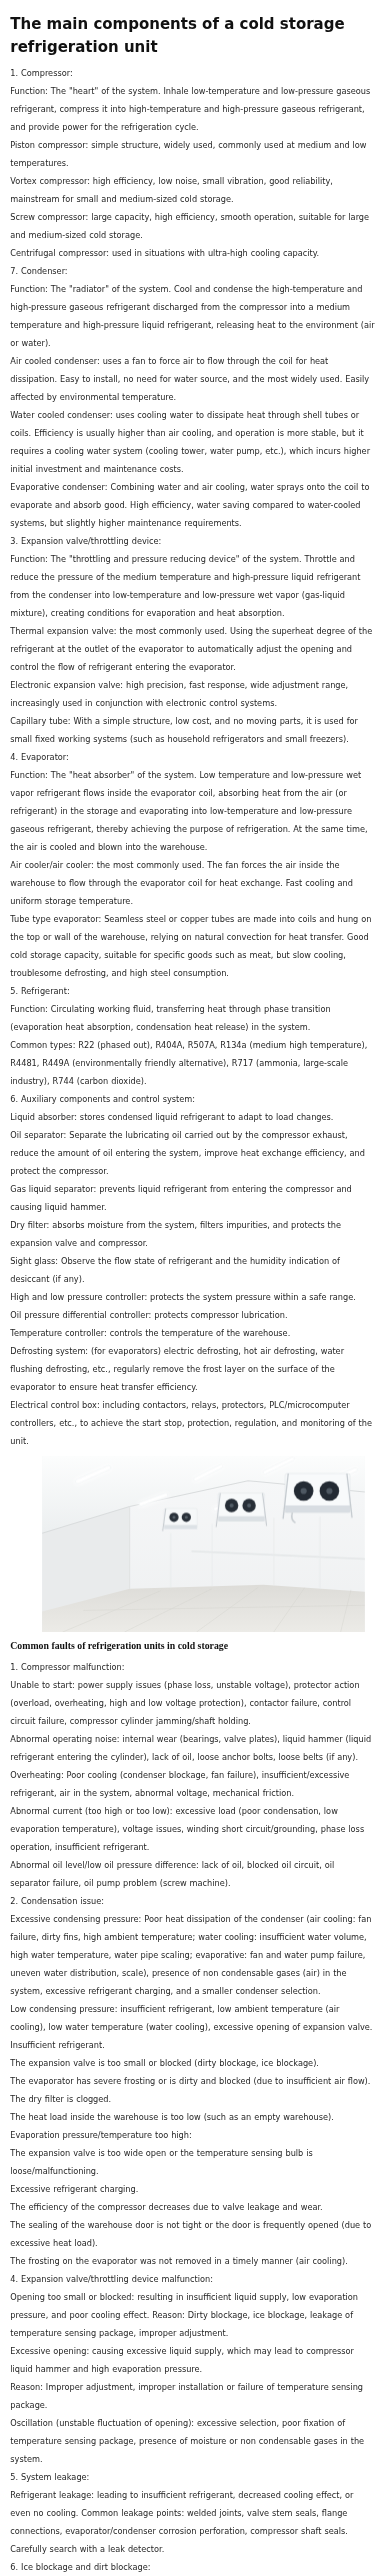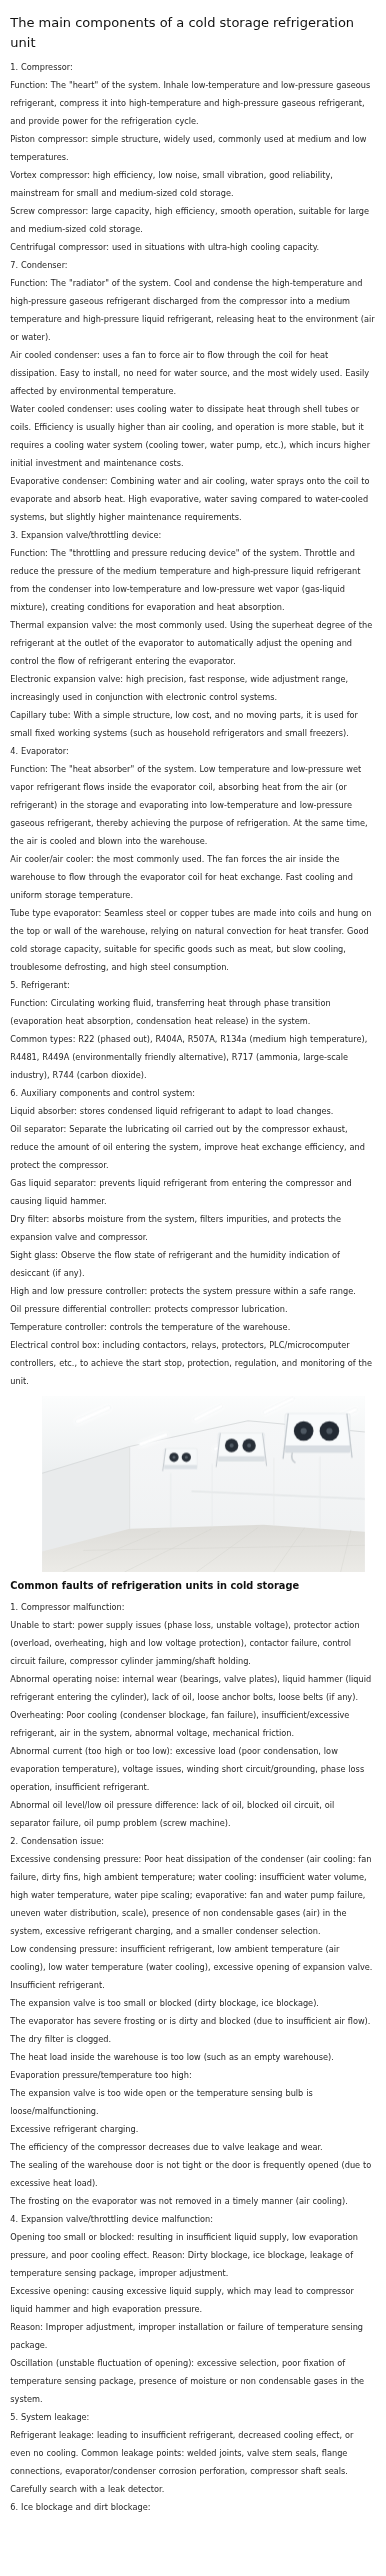"The main components of a" .doc-title { font-size: 13px -> 15px; font-weight: 400 -> 700 }
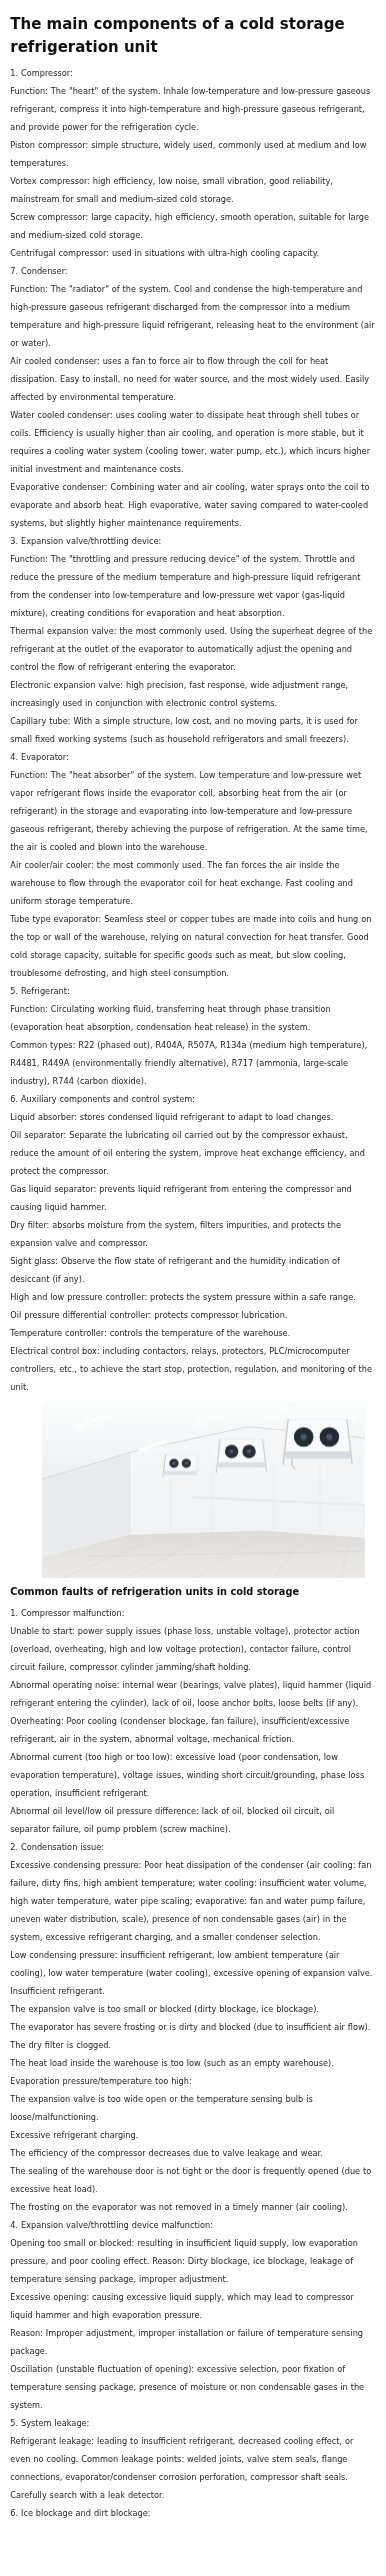"Evaporative condenser: Combining water" p { text: heat. High evaporative -> good. High efficiency }
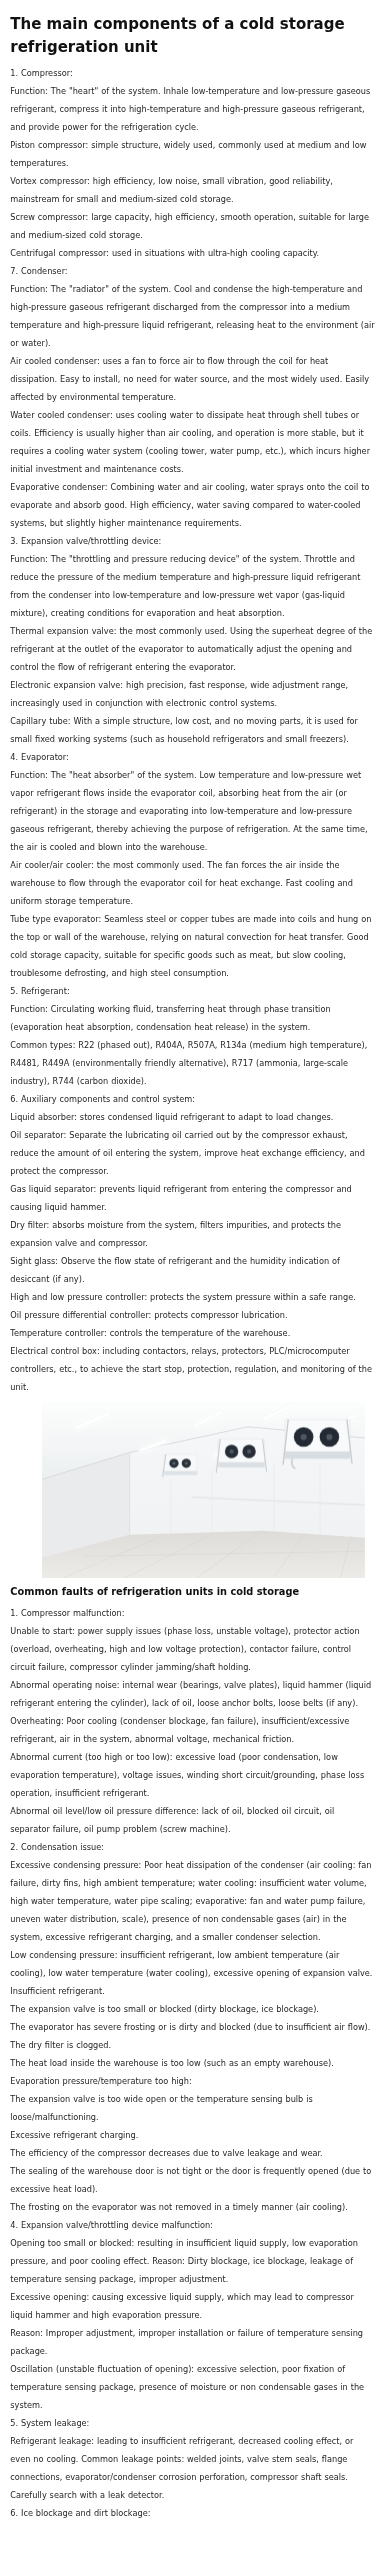"Defrosting system: (for evaporators)" p { html: none -> <p>Defrosting system: (for evaporators) electric defrosting, hot air defrosting, water flushing defrosting, etc., regularly remove the frost layer on the surface of the evaporator to ensure heat transfer efficiency.</p> }
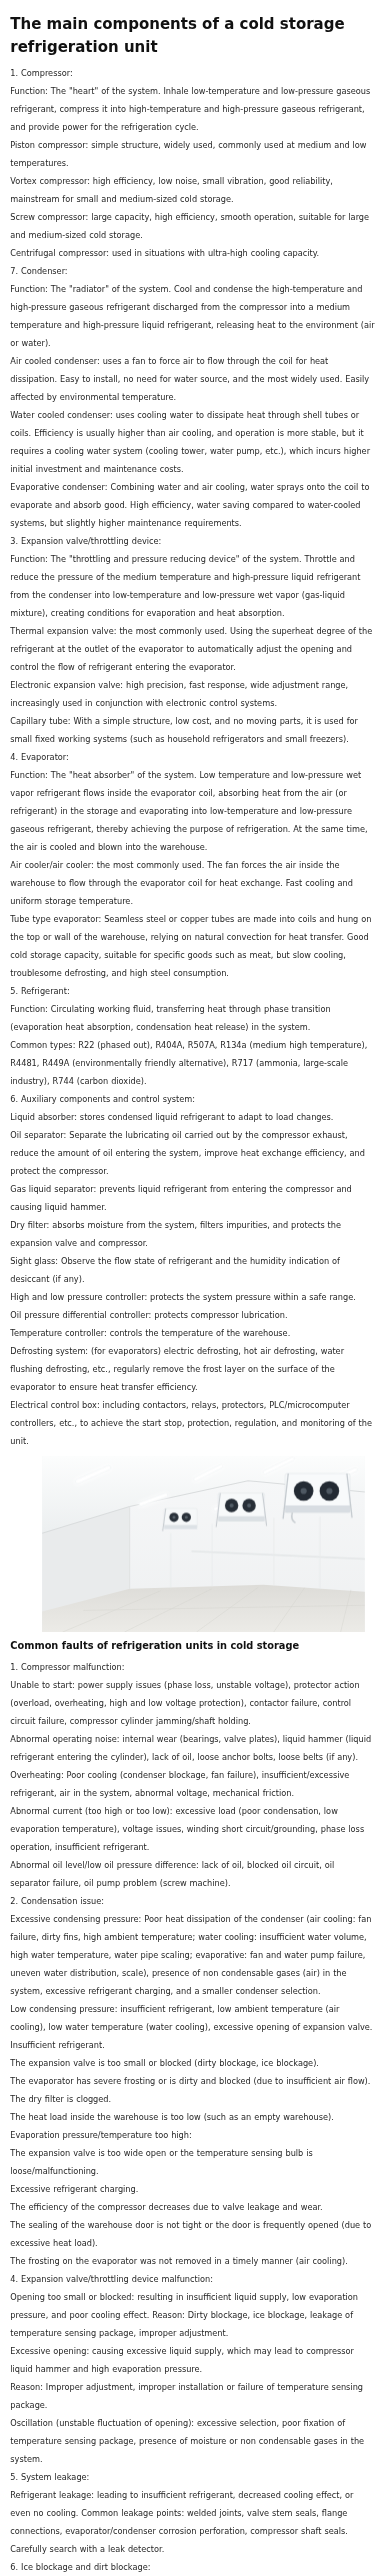"Common faults of refrigeration units" .section-heading { font-family: none -> Liberation Serif, serif }
